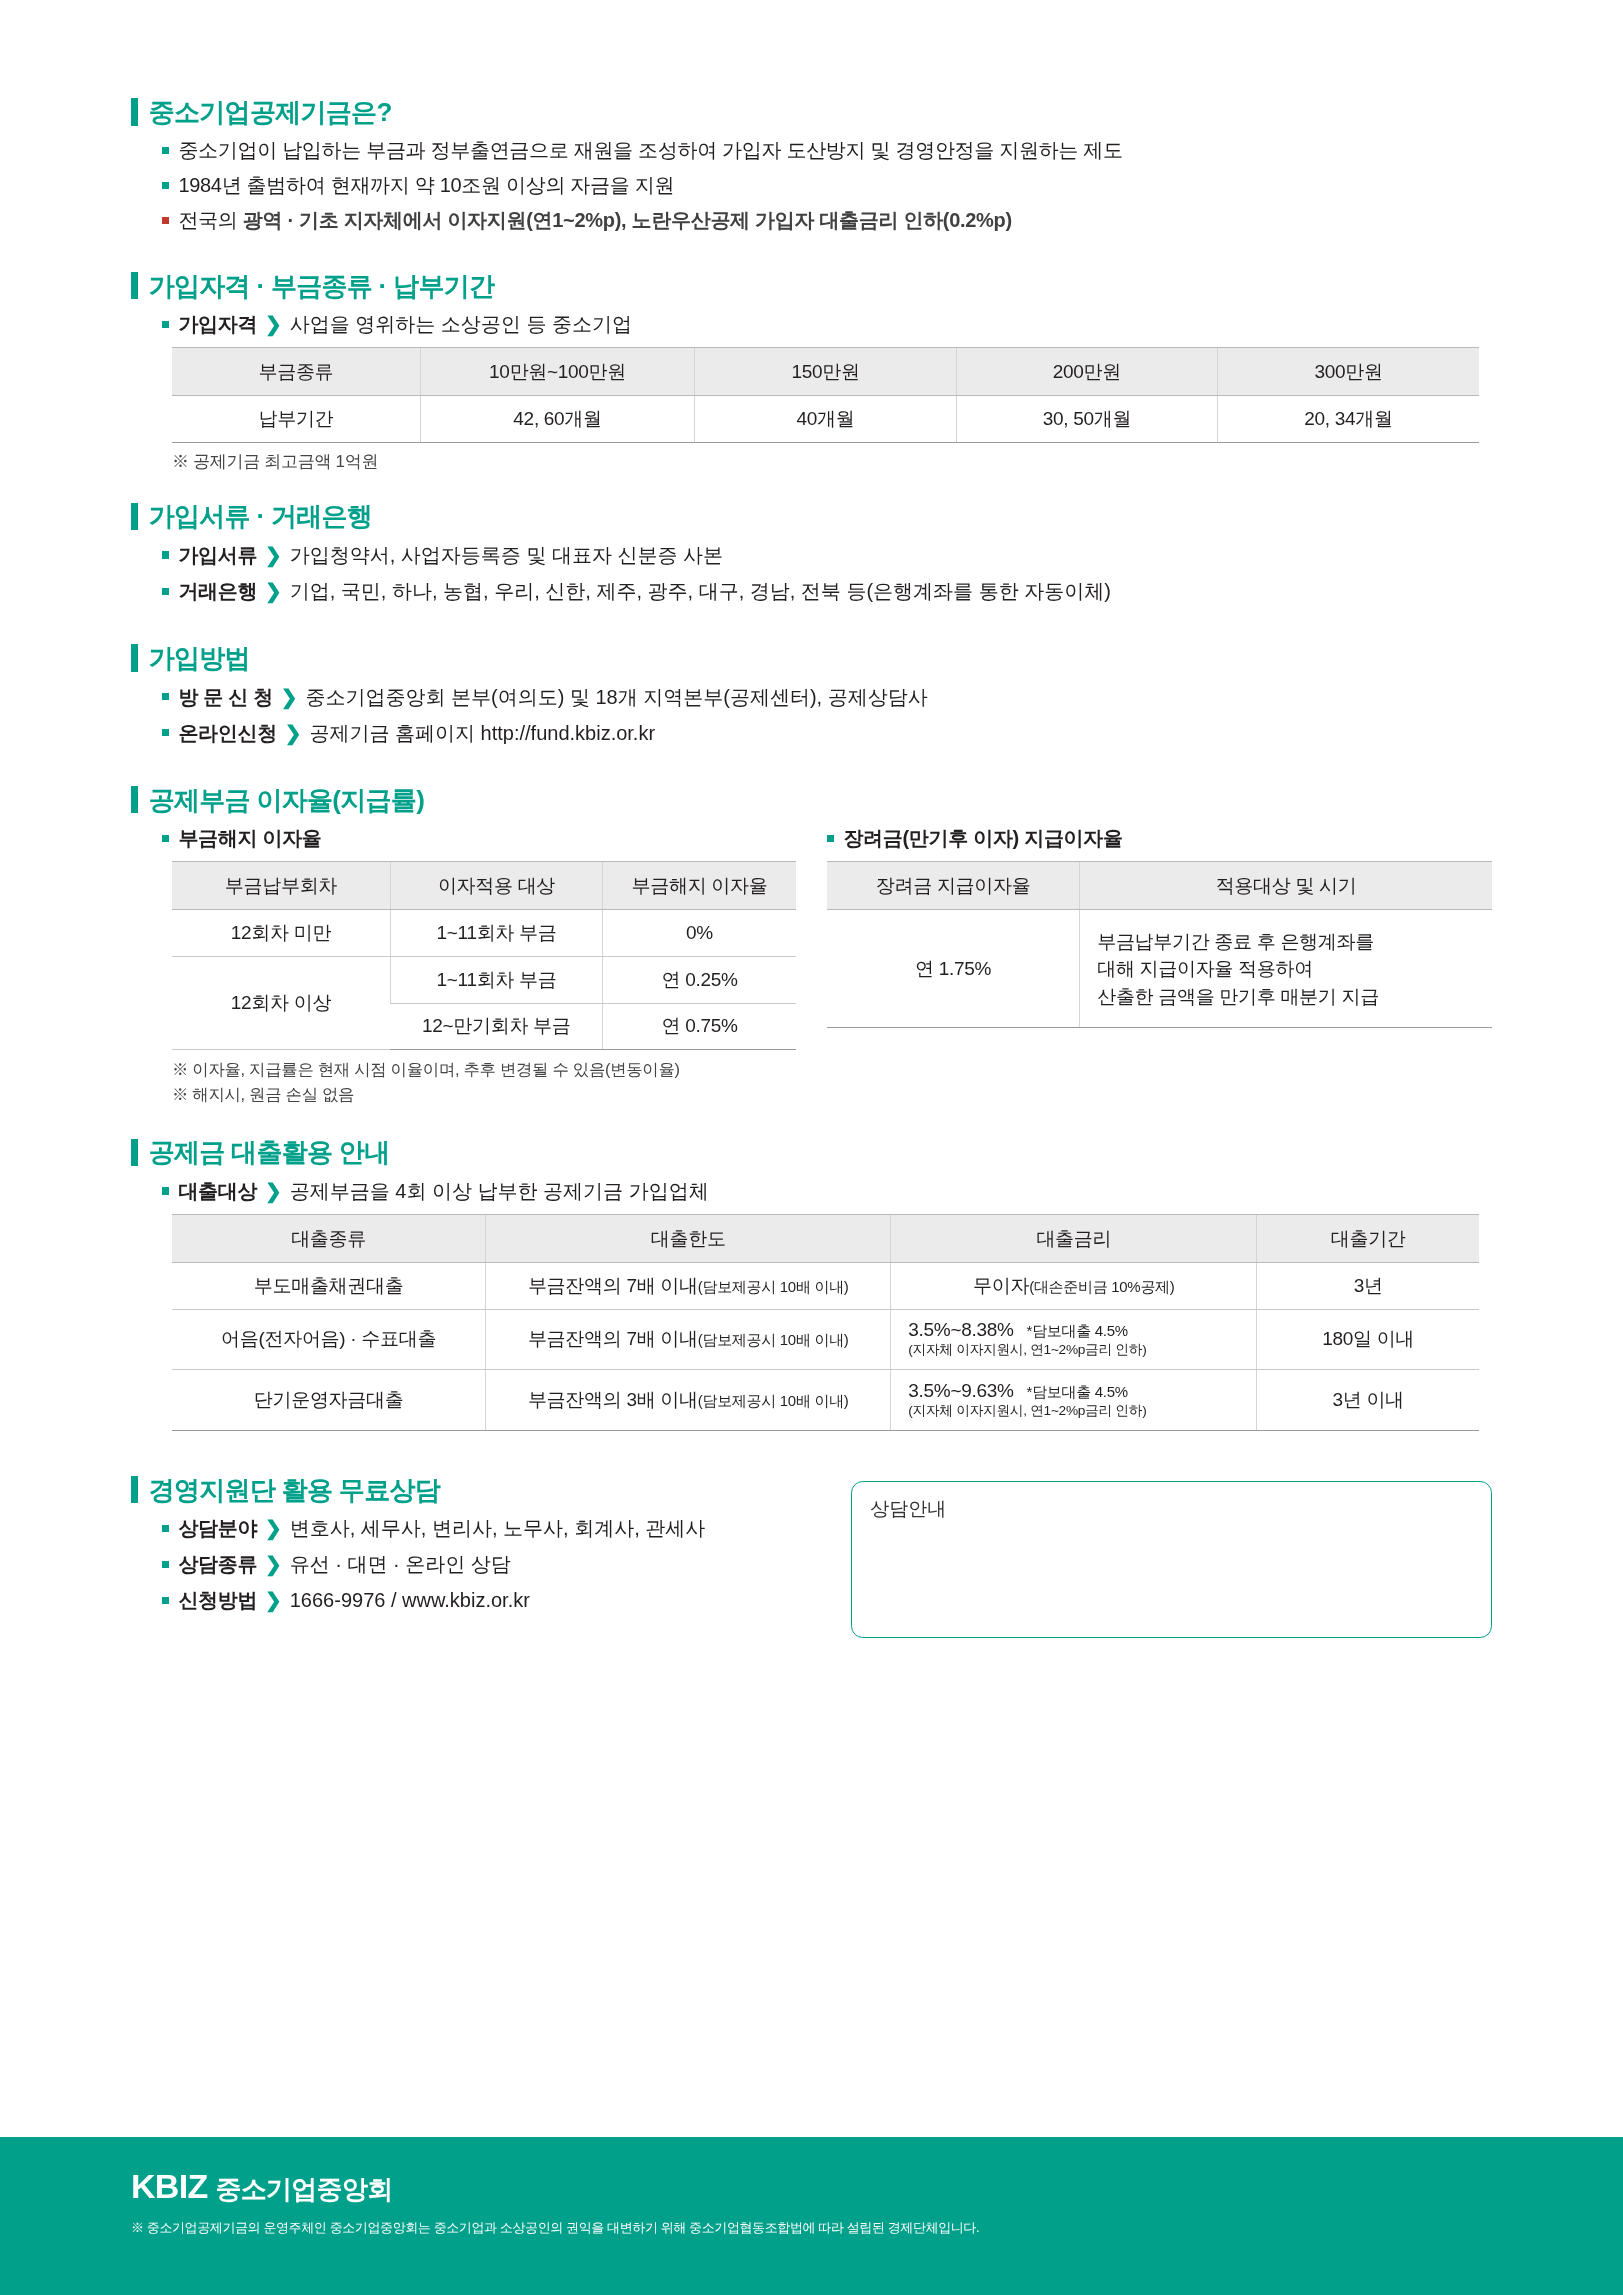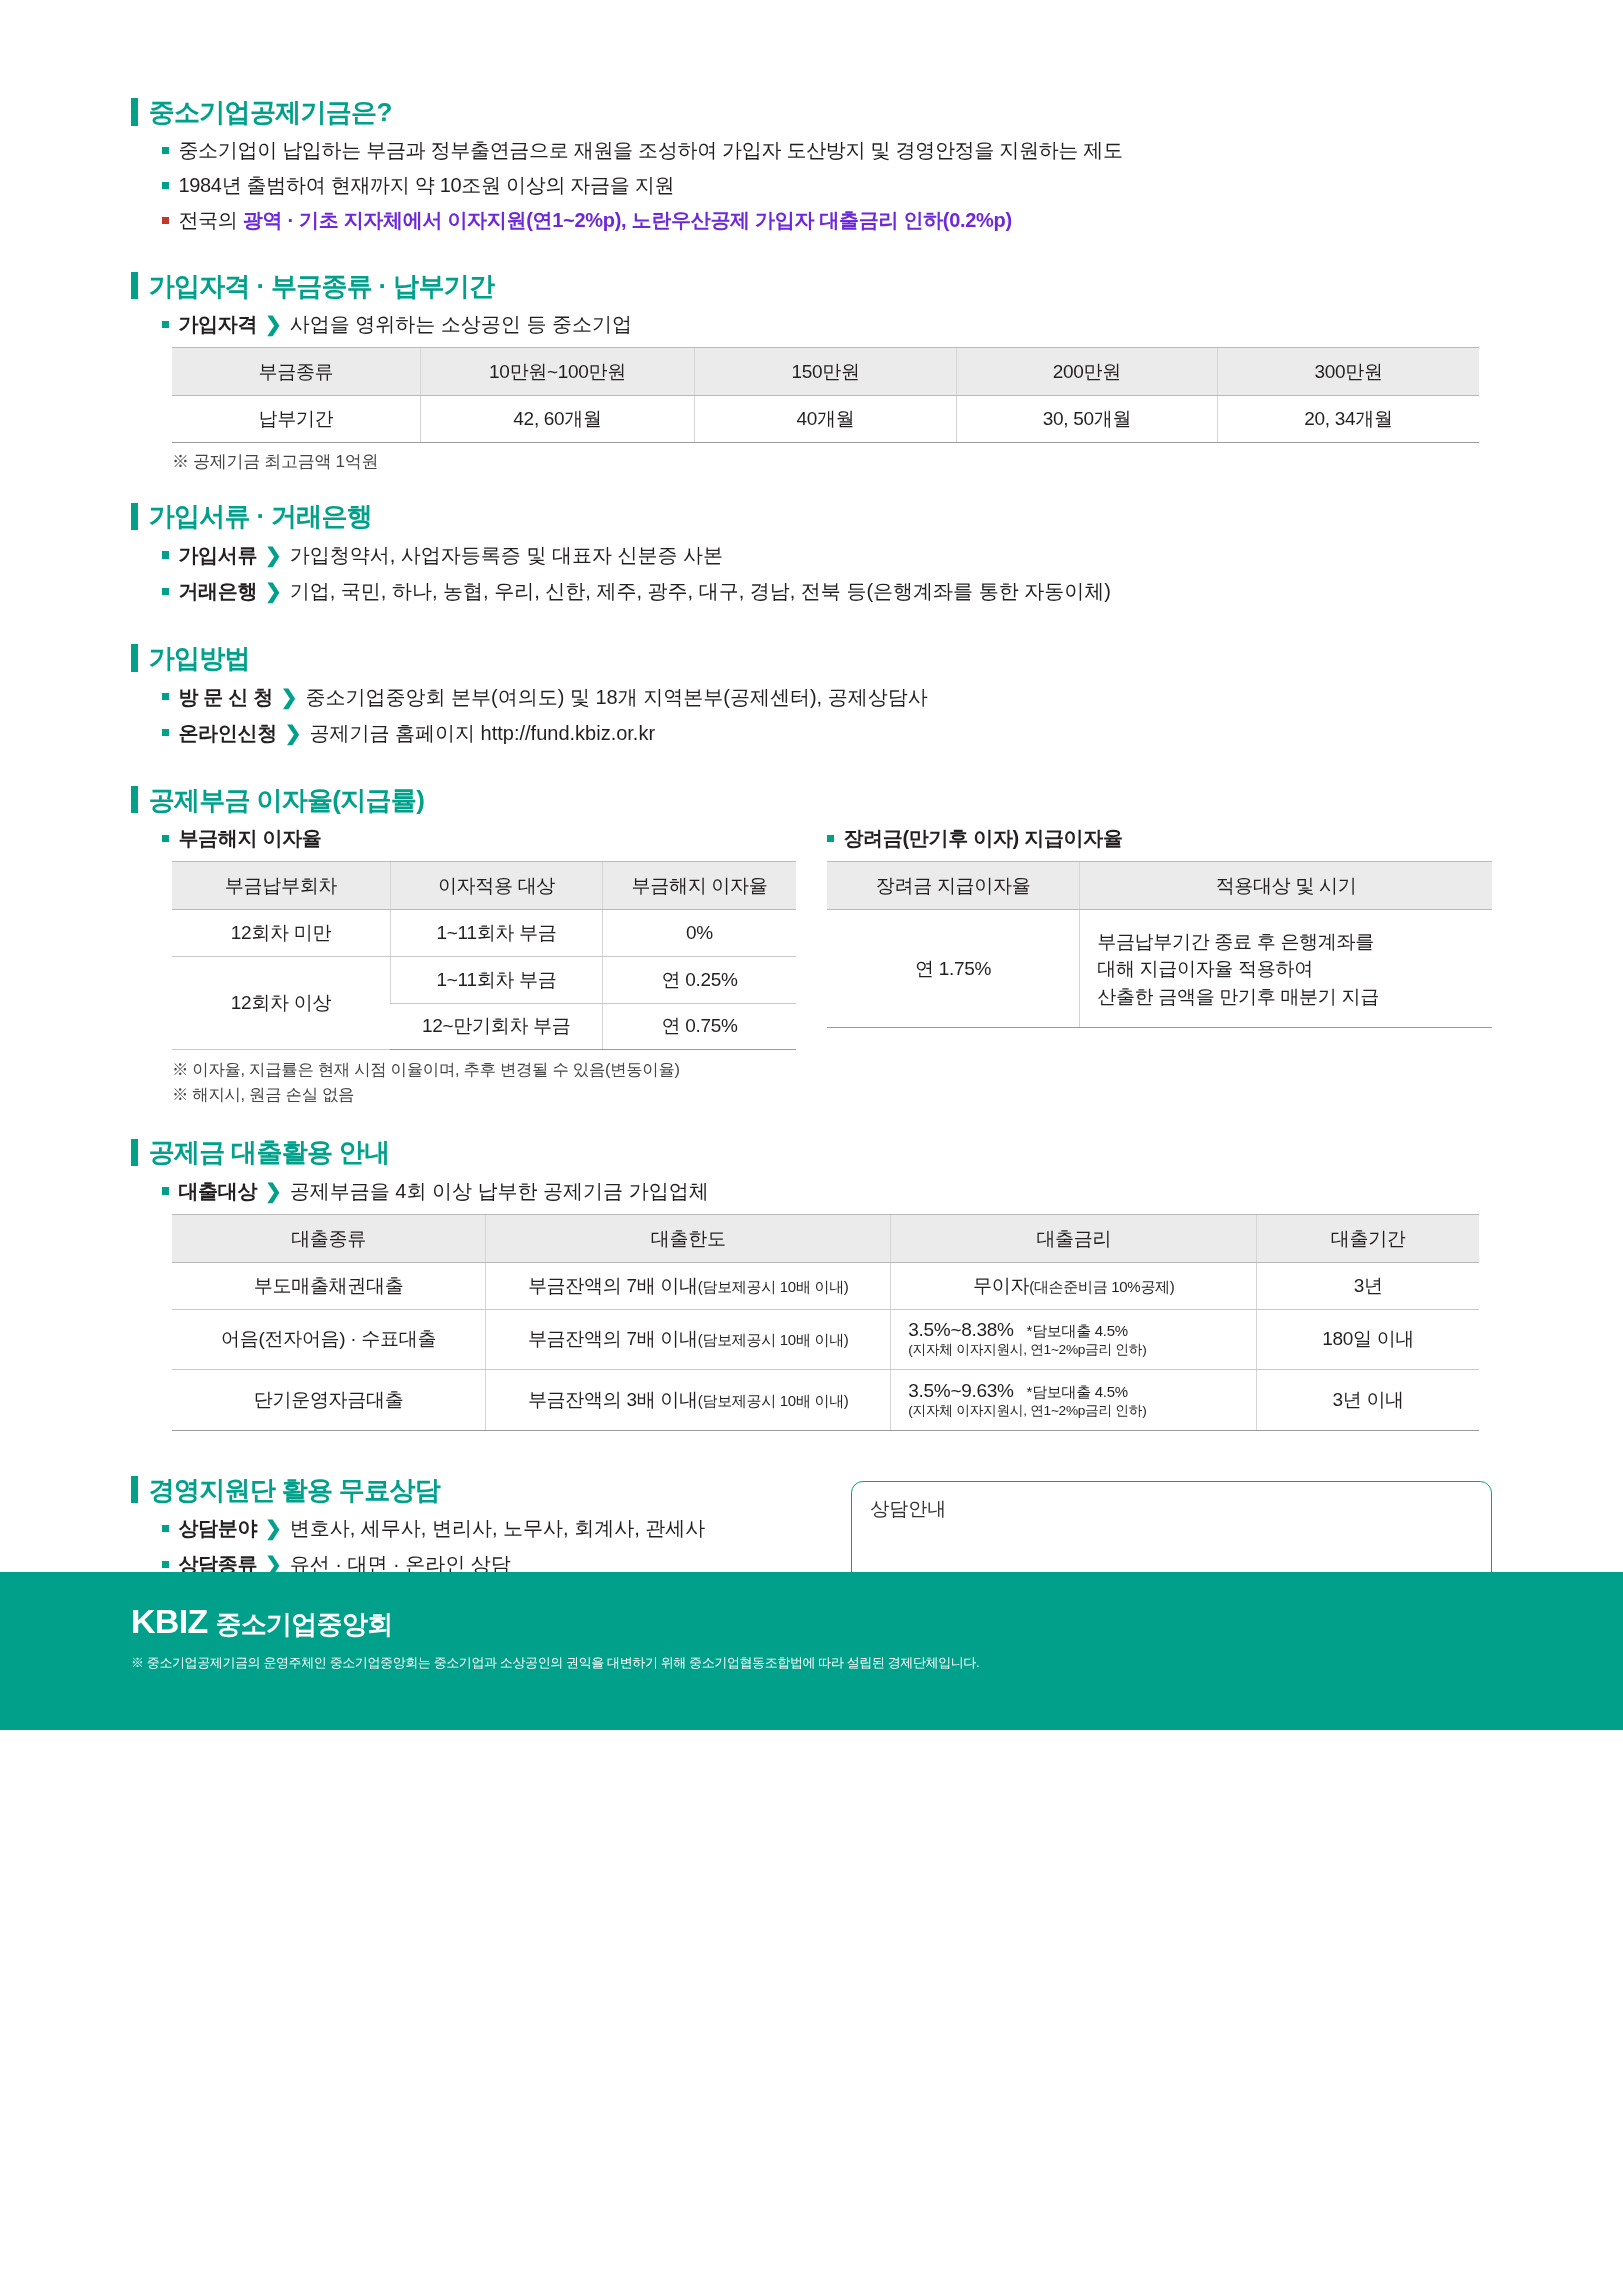"중소기업공제기금은?" .page { height: 1730px -> 2295px }
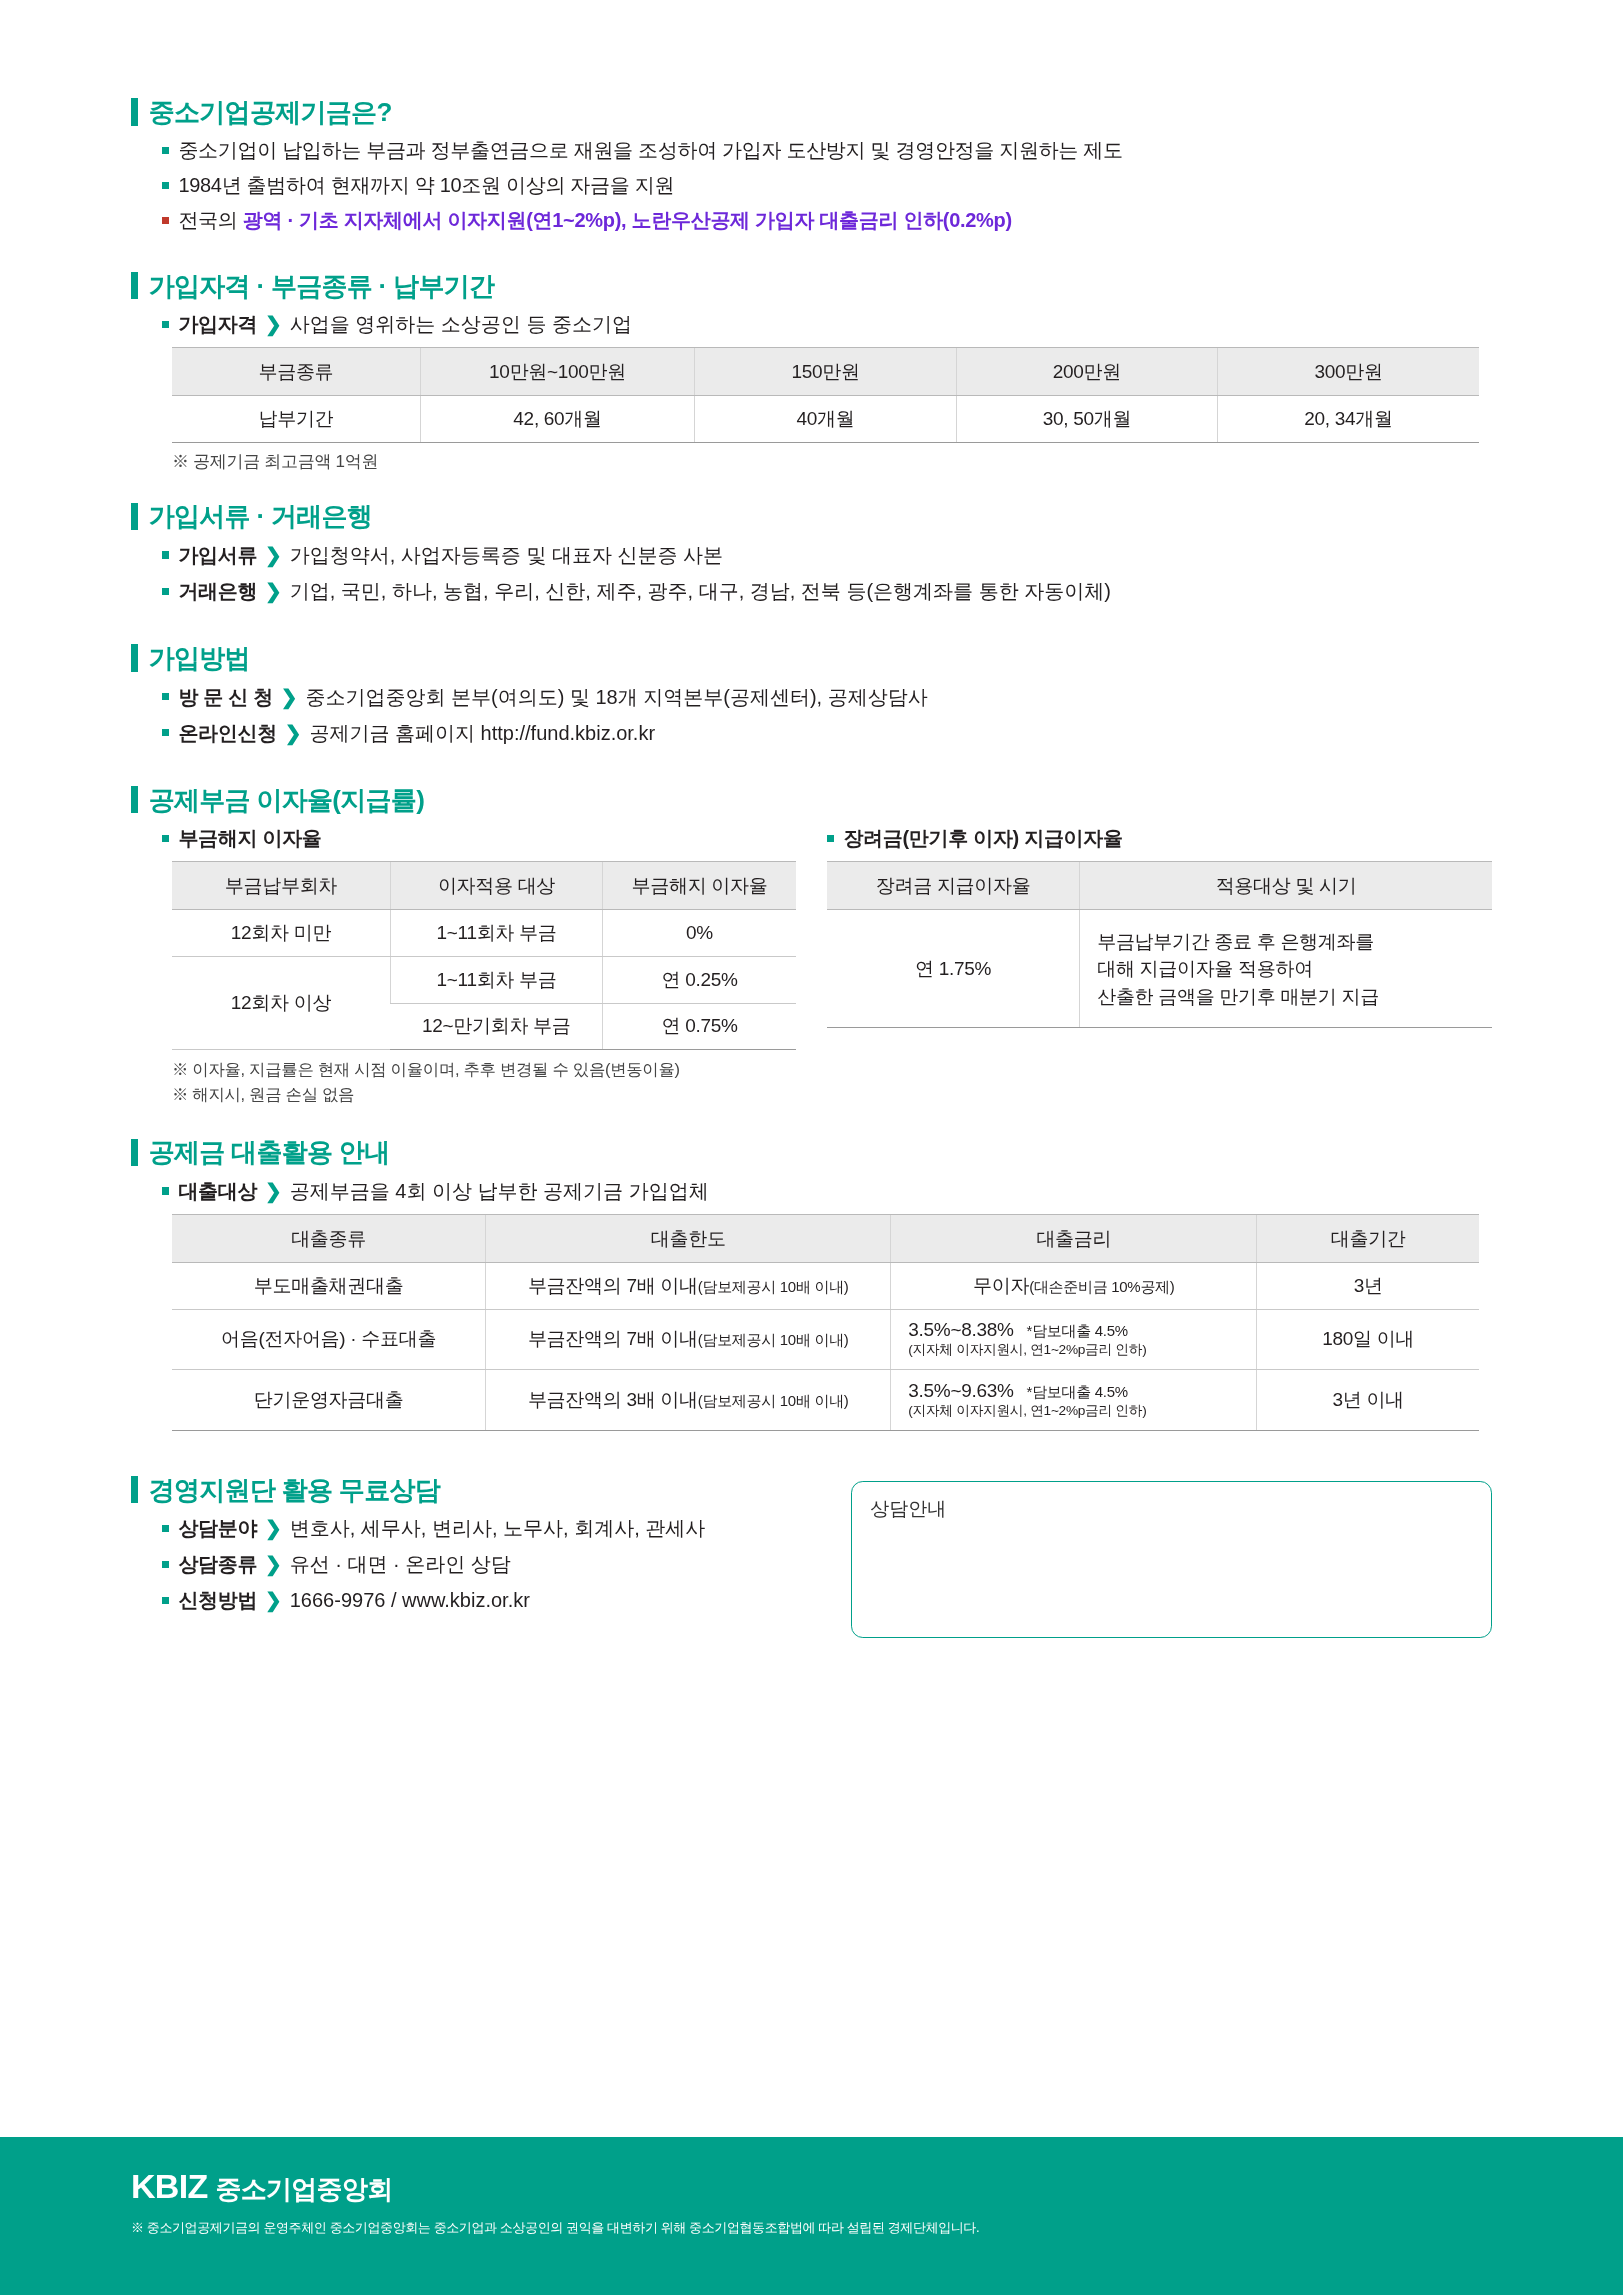"광역 · 기초 지자체에서 이자지원(연1~2%p)," .b-text.red { color: #6d28d9 -> #404040 }
